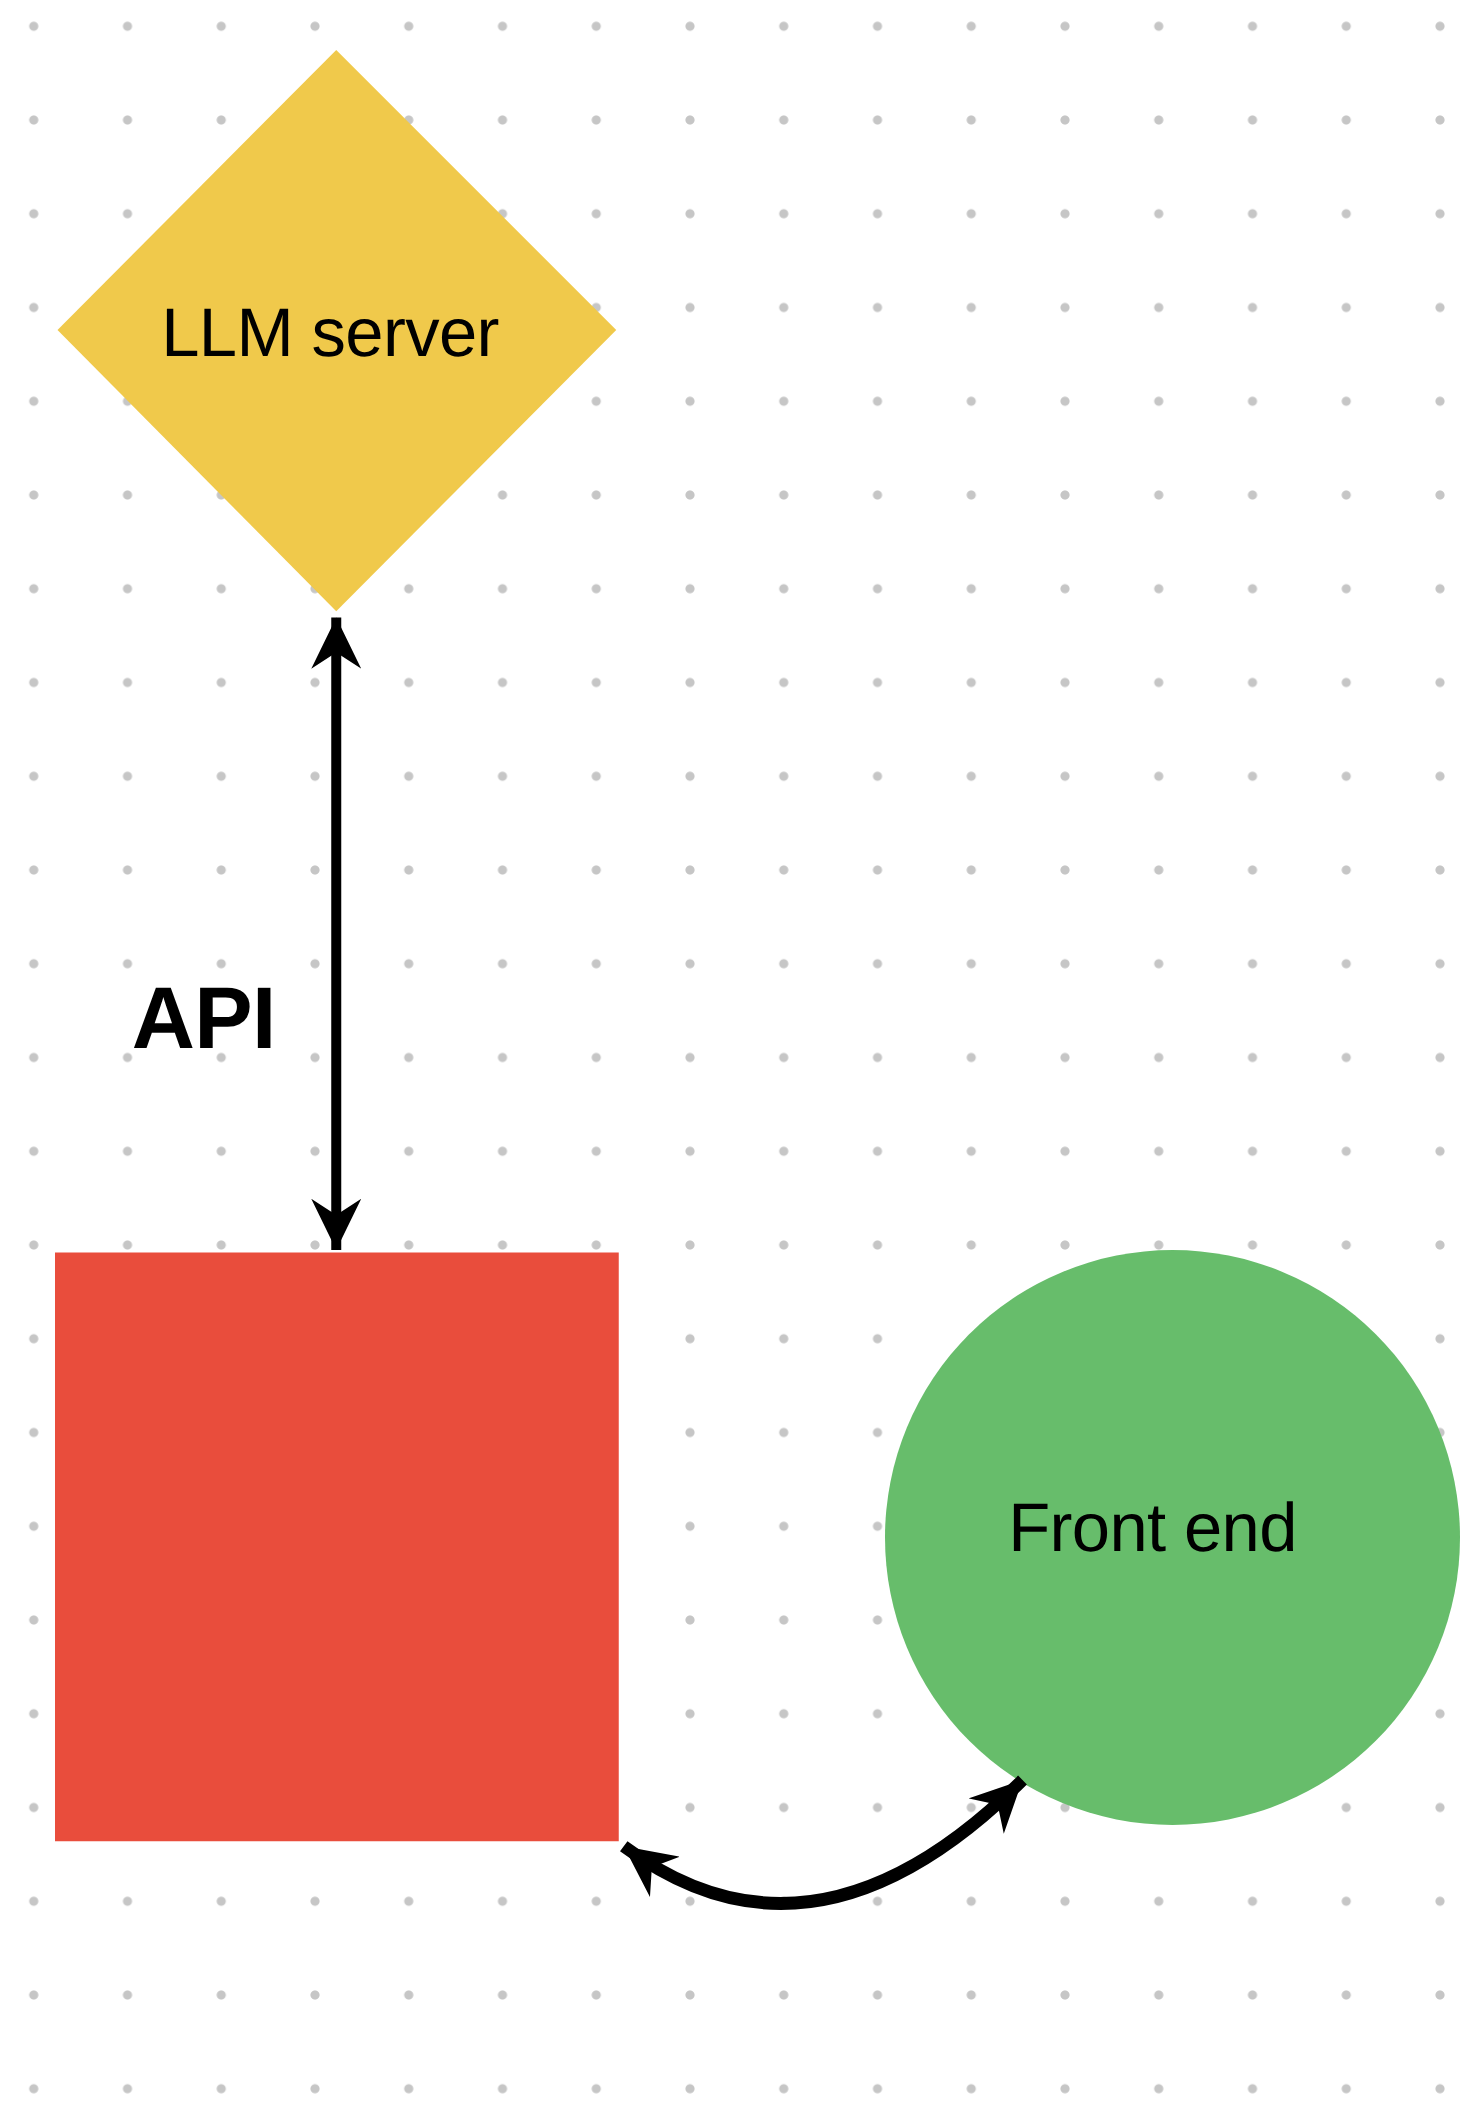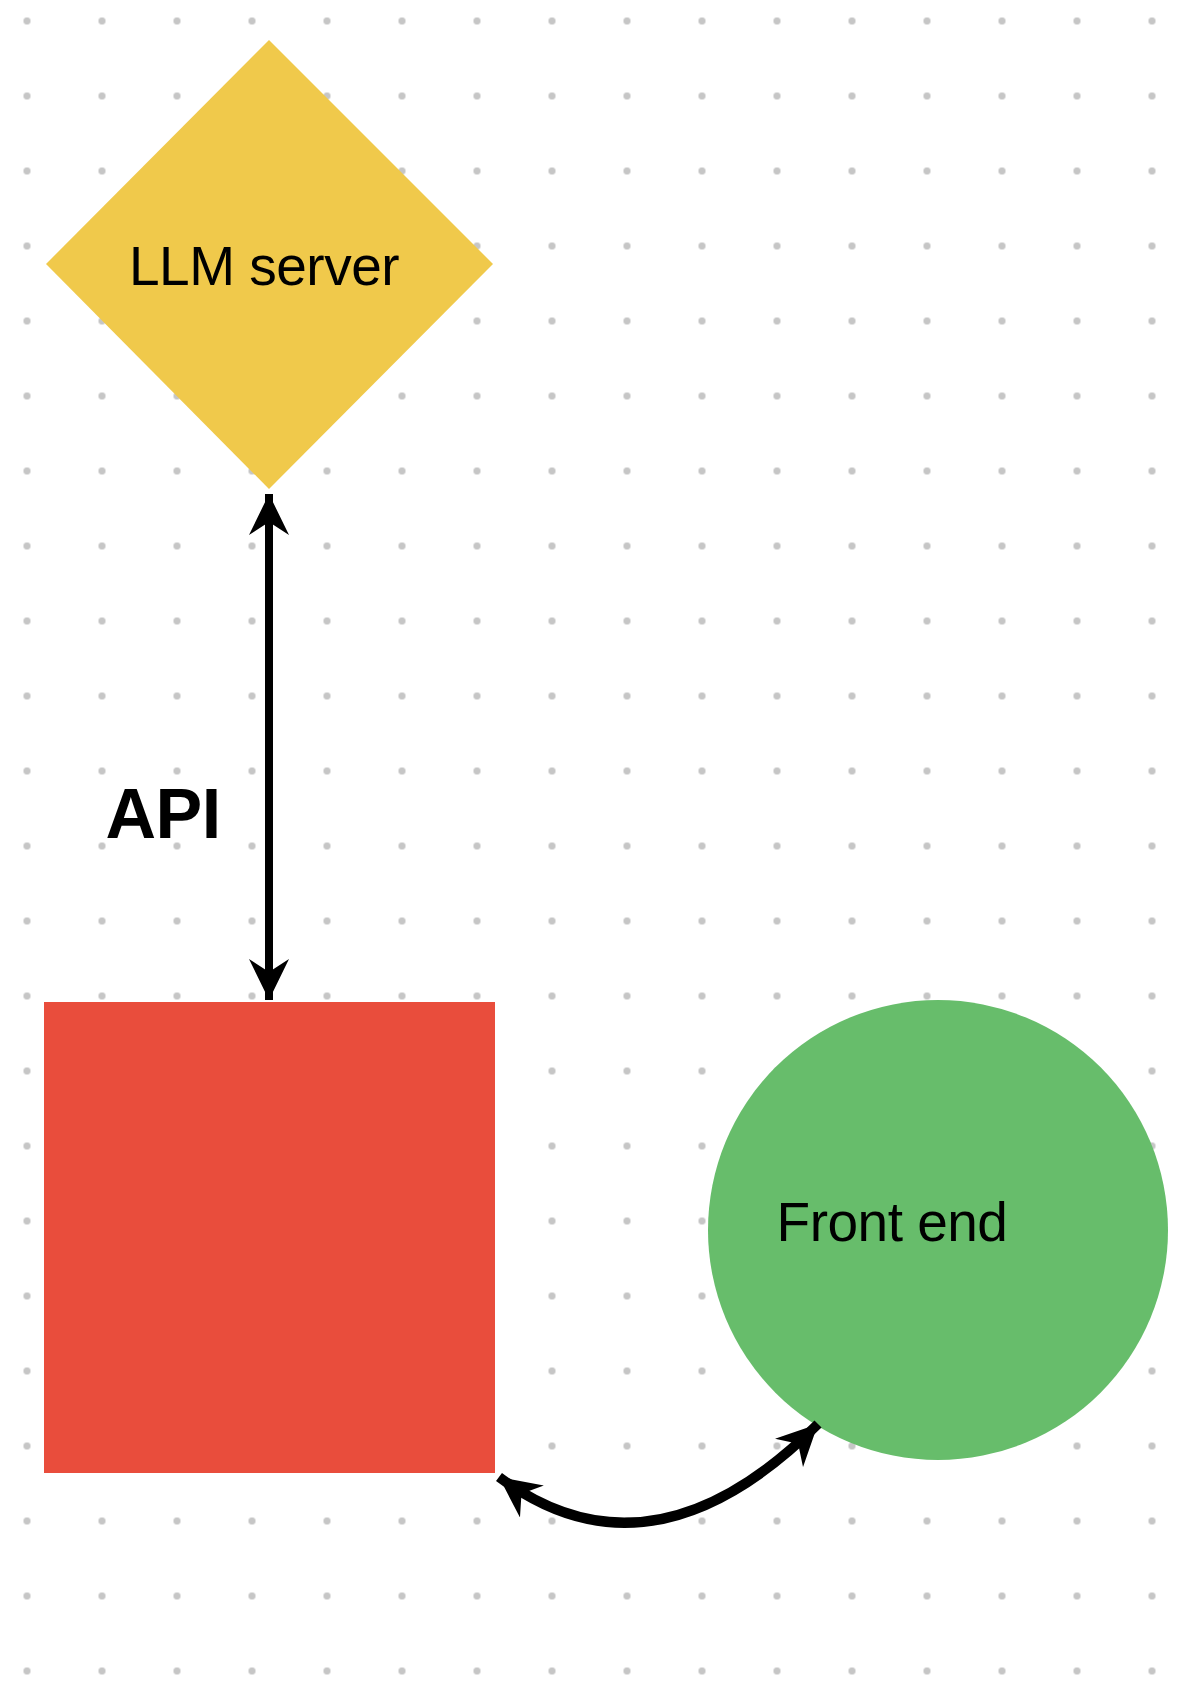"Front end" div.node-label { left: 892px -> 922px }
